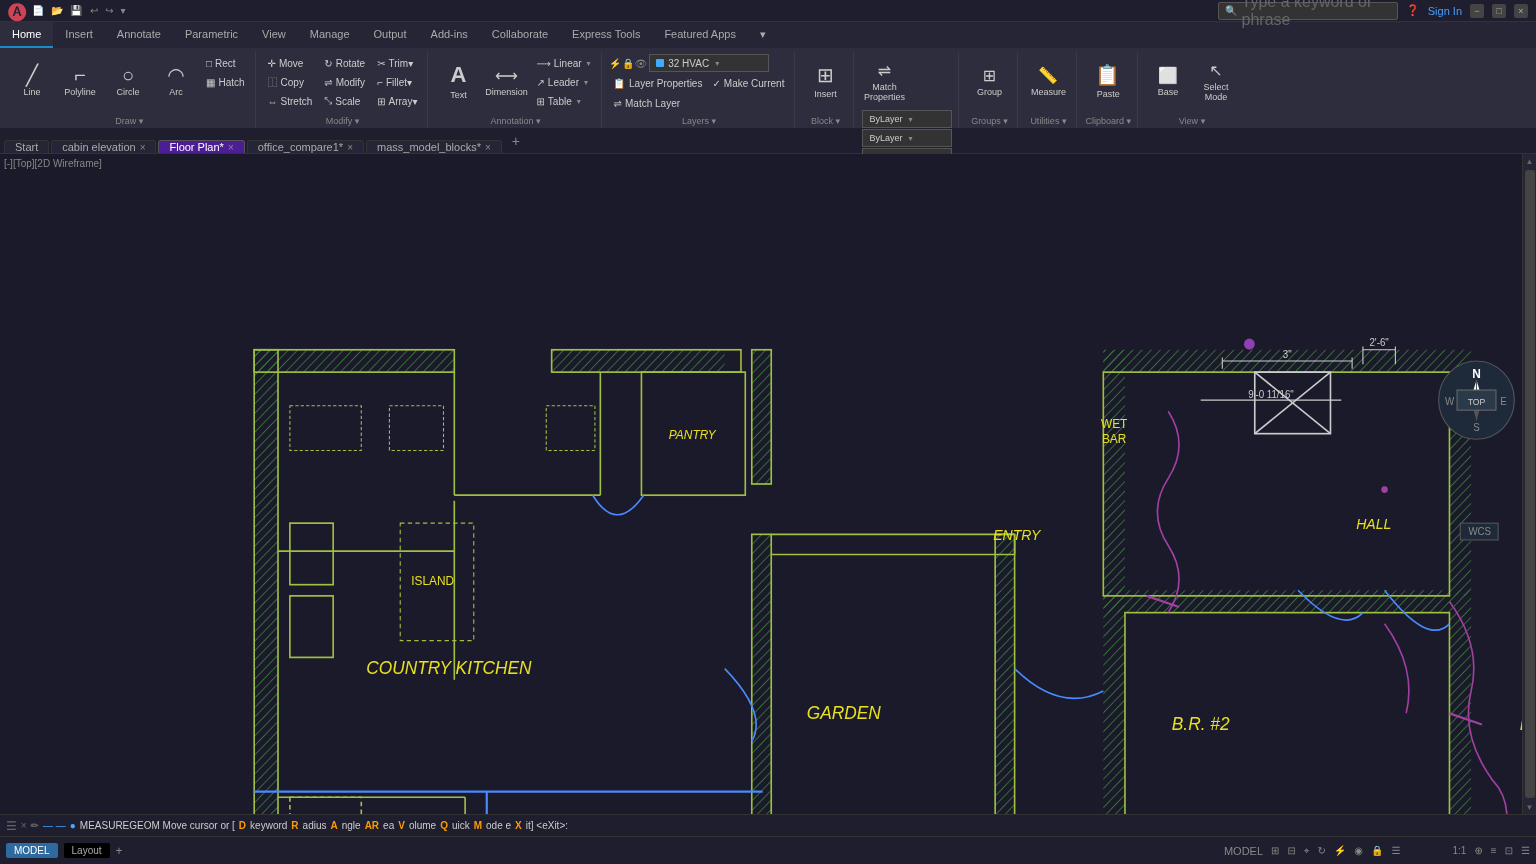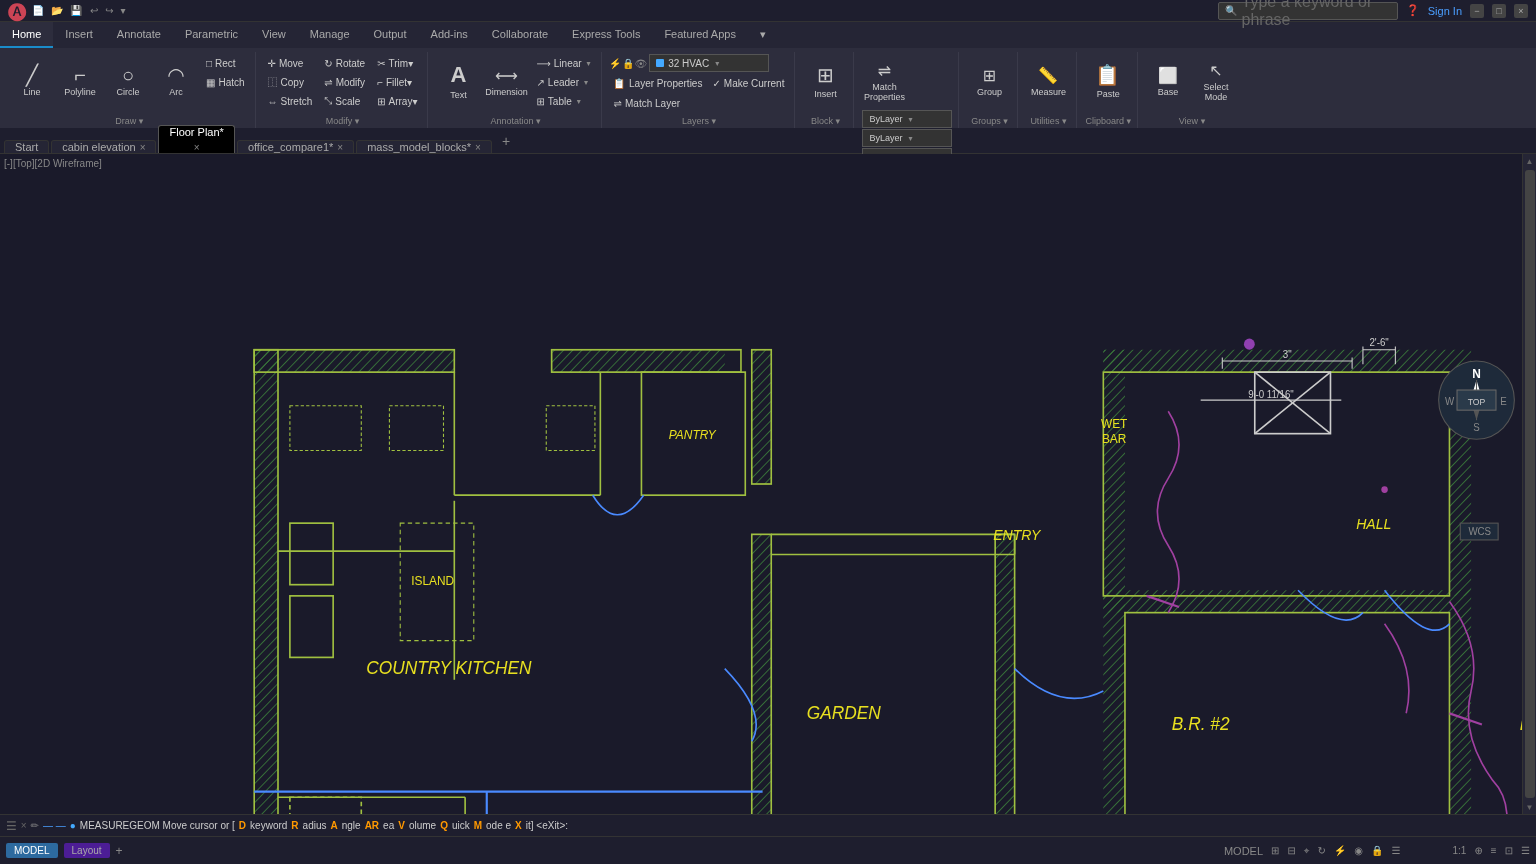"Floor Plan*" .doc-tab.active { background: #000000 -> #4c1d95; flex-direction: column -> none }
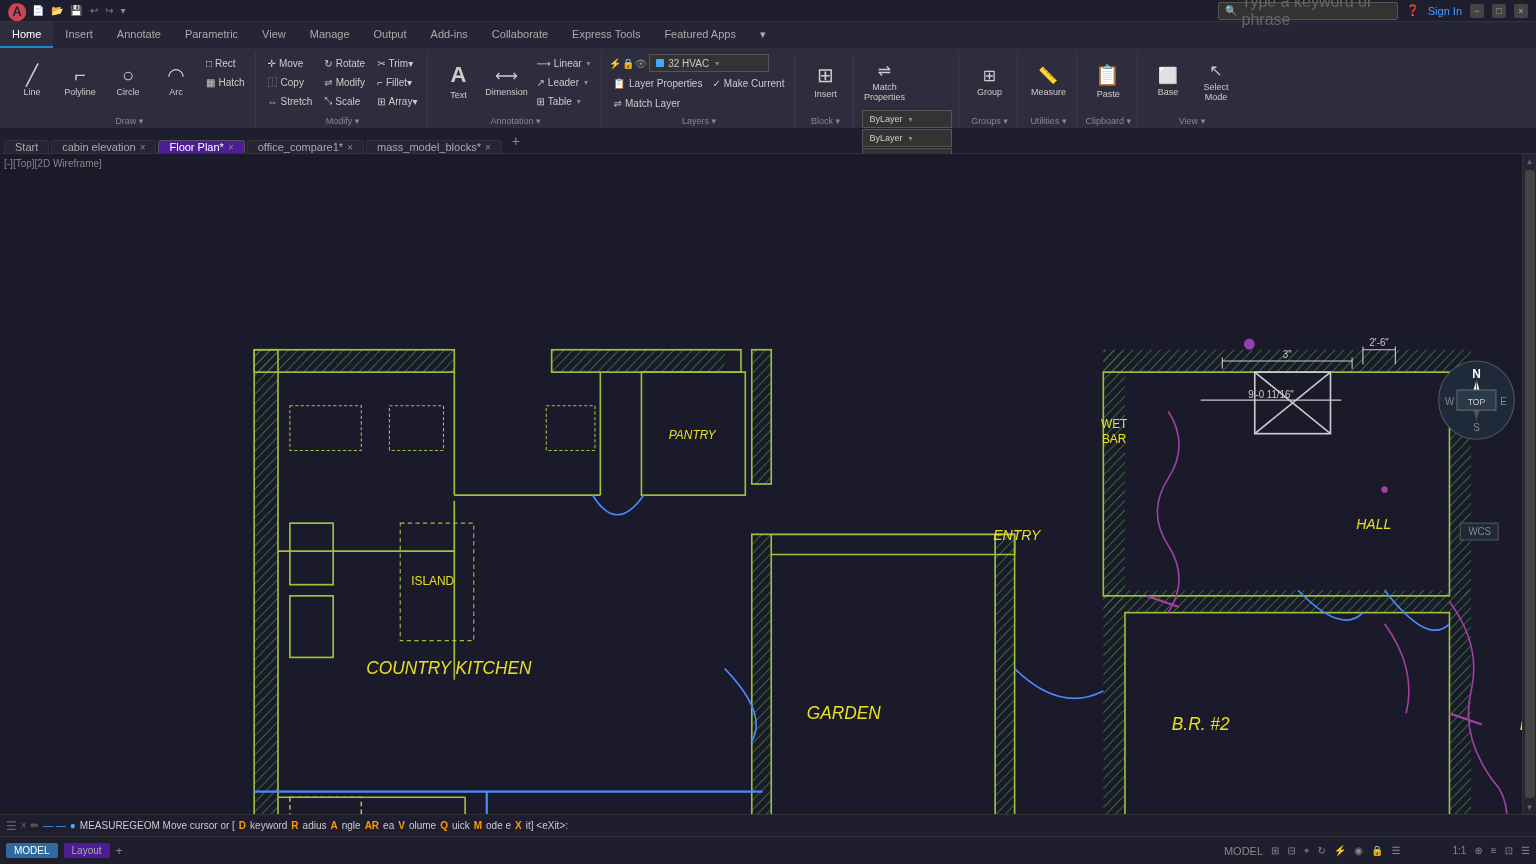"Layout" #status-bar .layout-btn { background: #4c1d95 -> #000000 }
